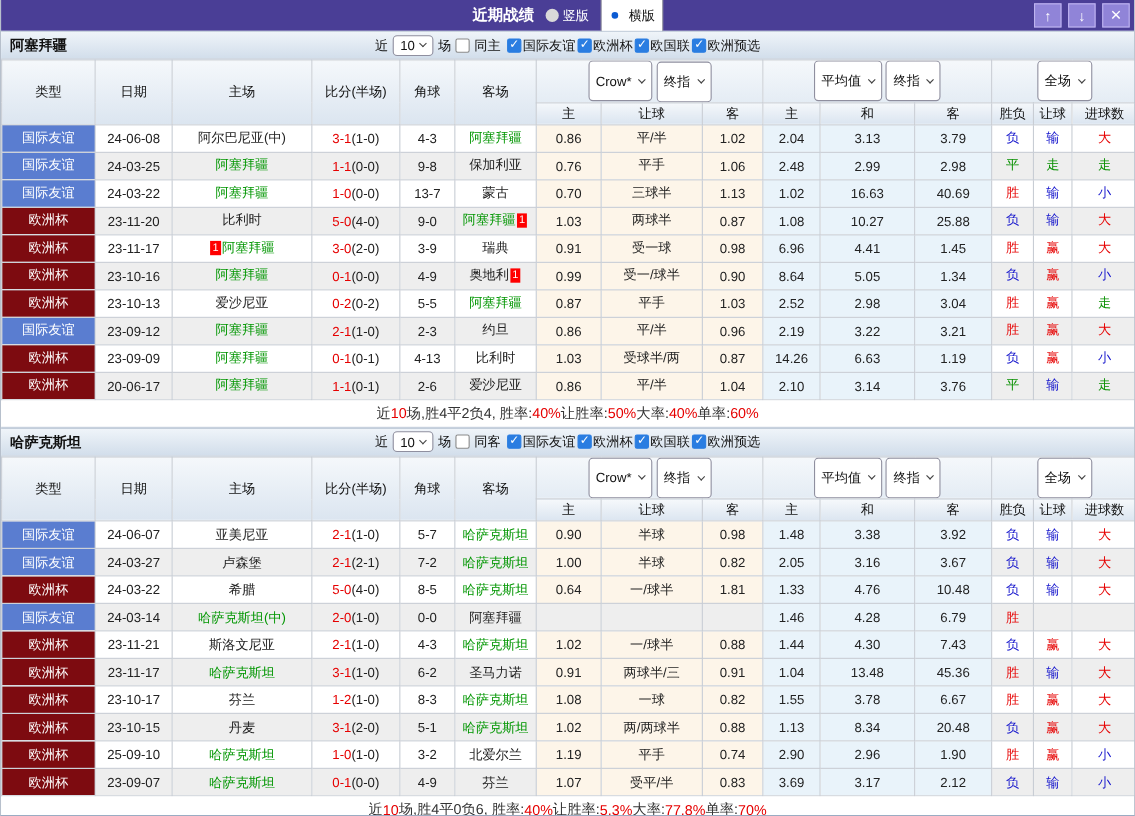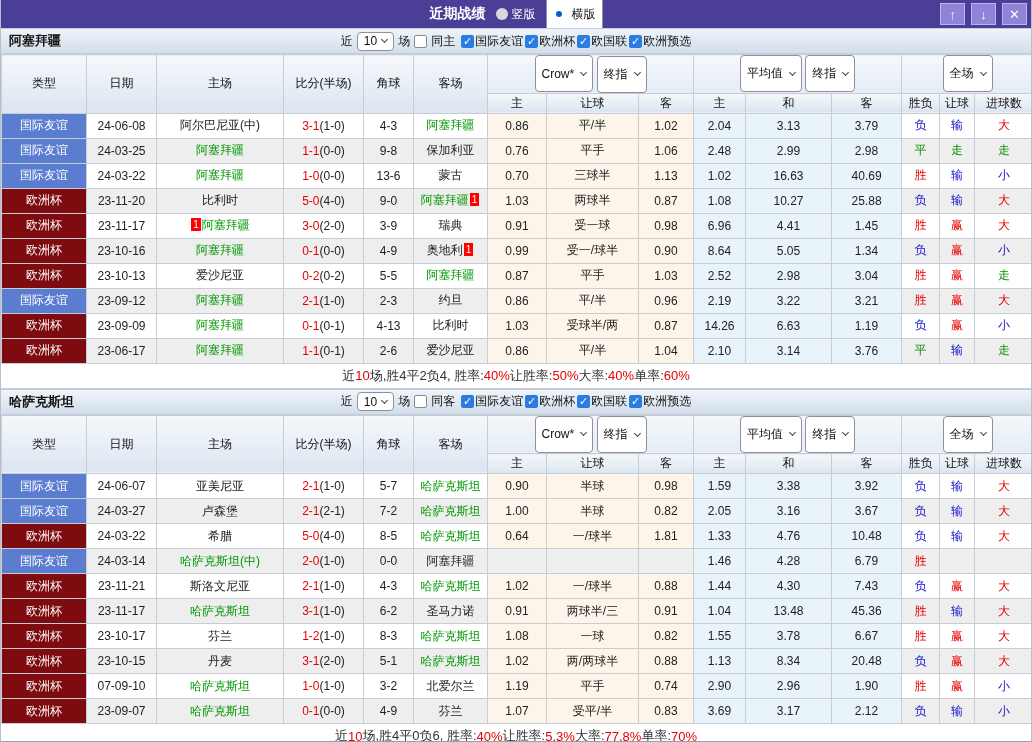"13-6" td { text: 13-6 -> 13-7 }
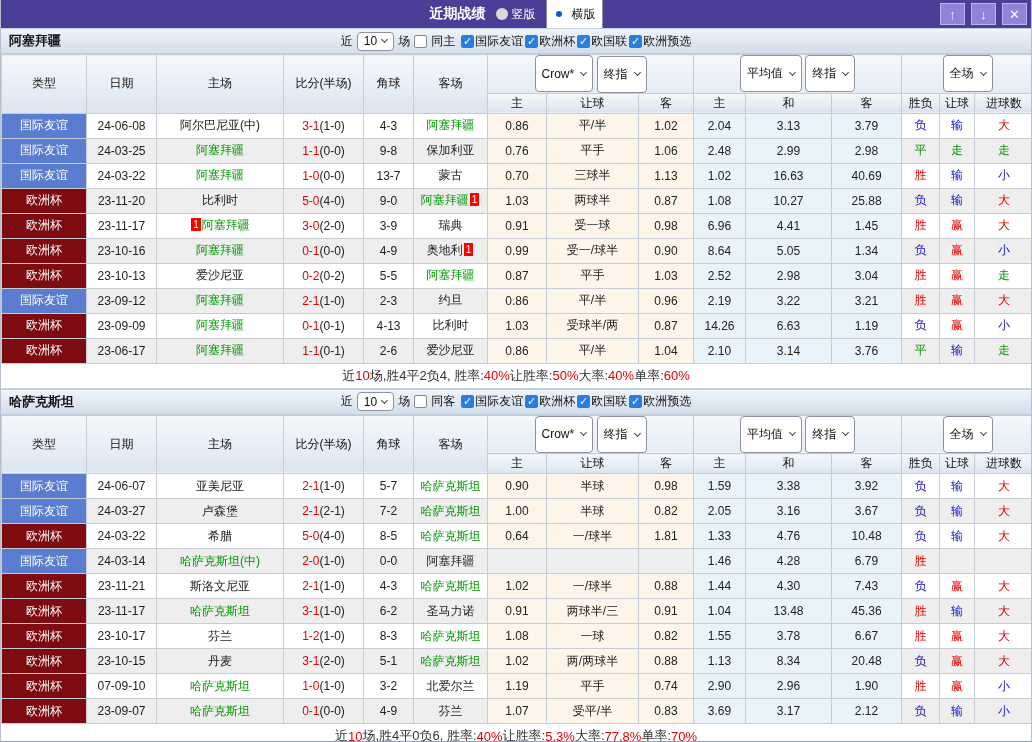"23-06-17" td { text: 23-06-17 -> 20-06-17 }
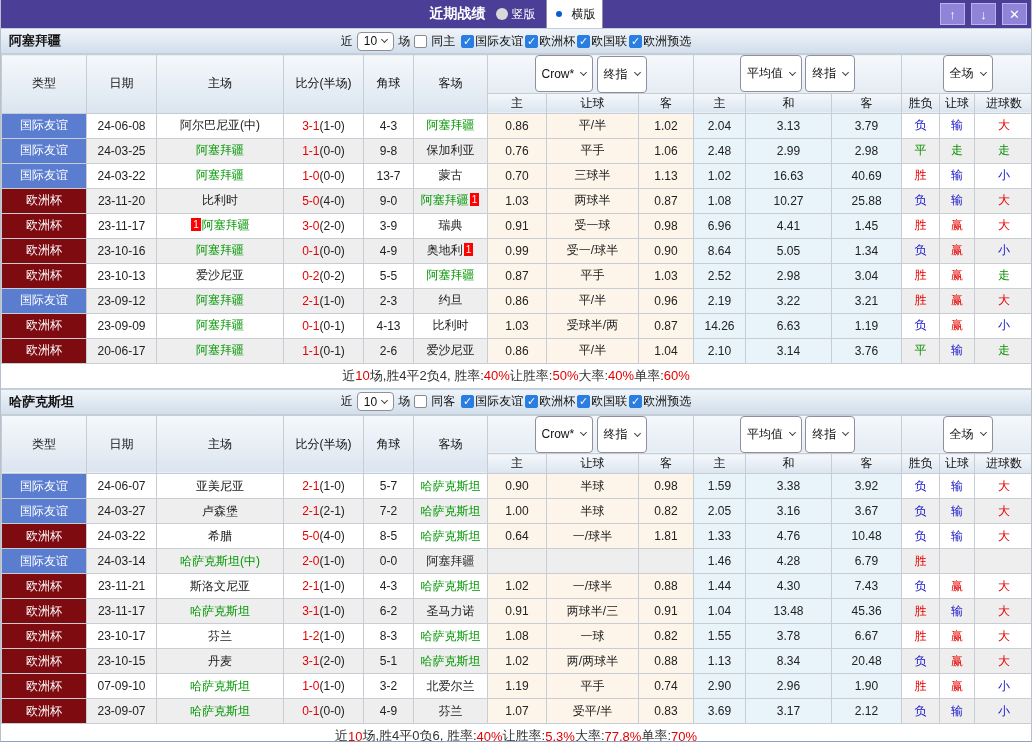"1.59" td.lblue { text: 1.59 -> 1.48 }
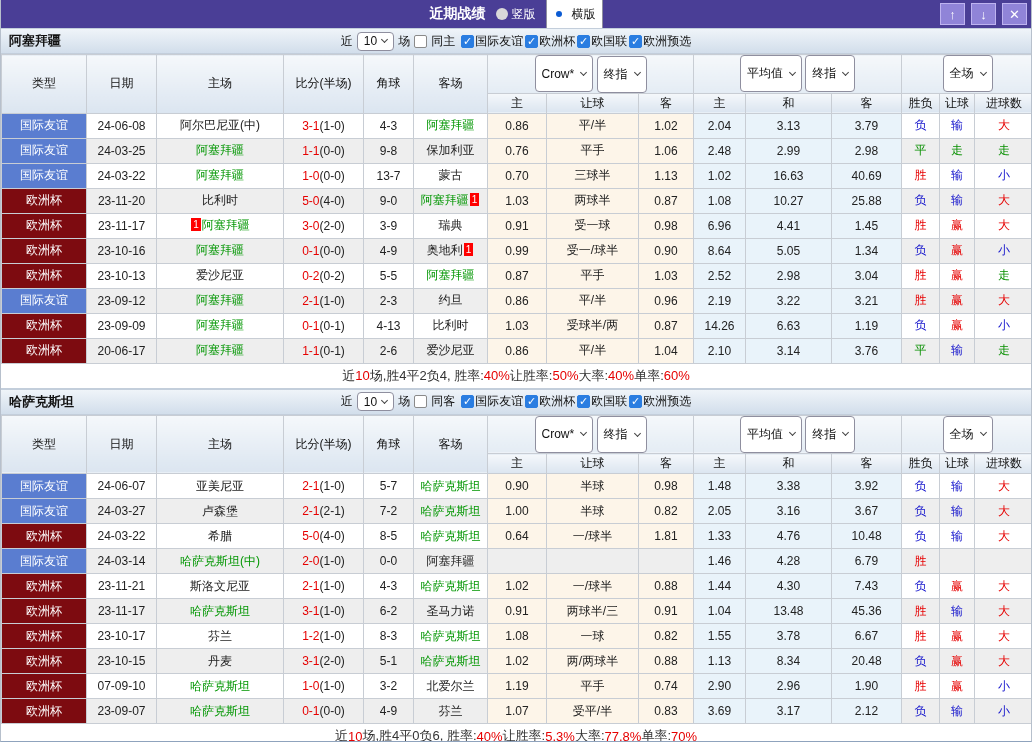"07-09-10" td { text: 07-09-10 -> 25-09-10 }
